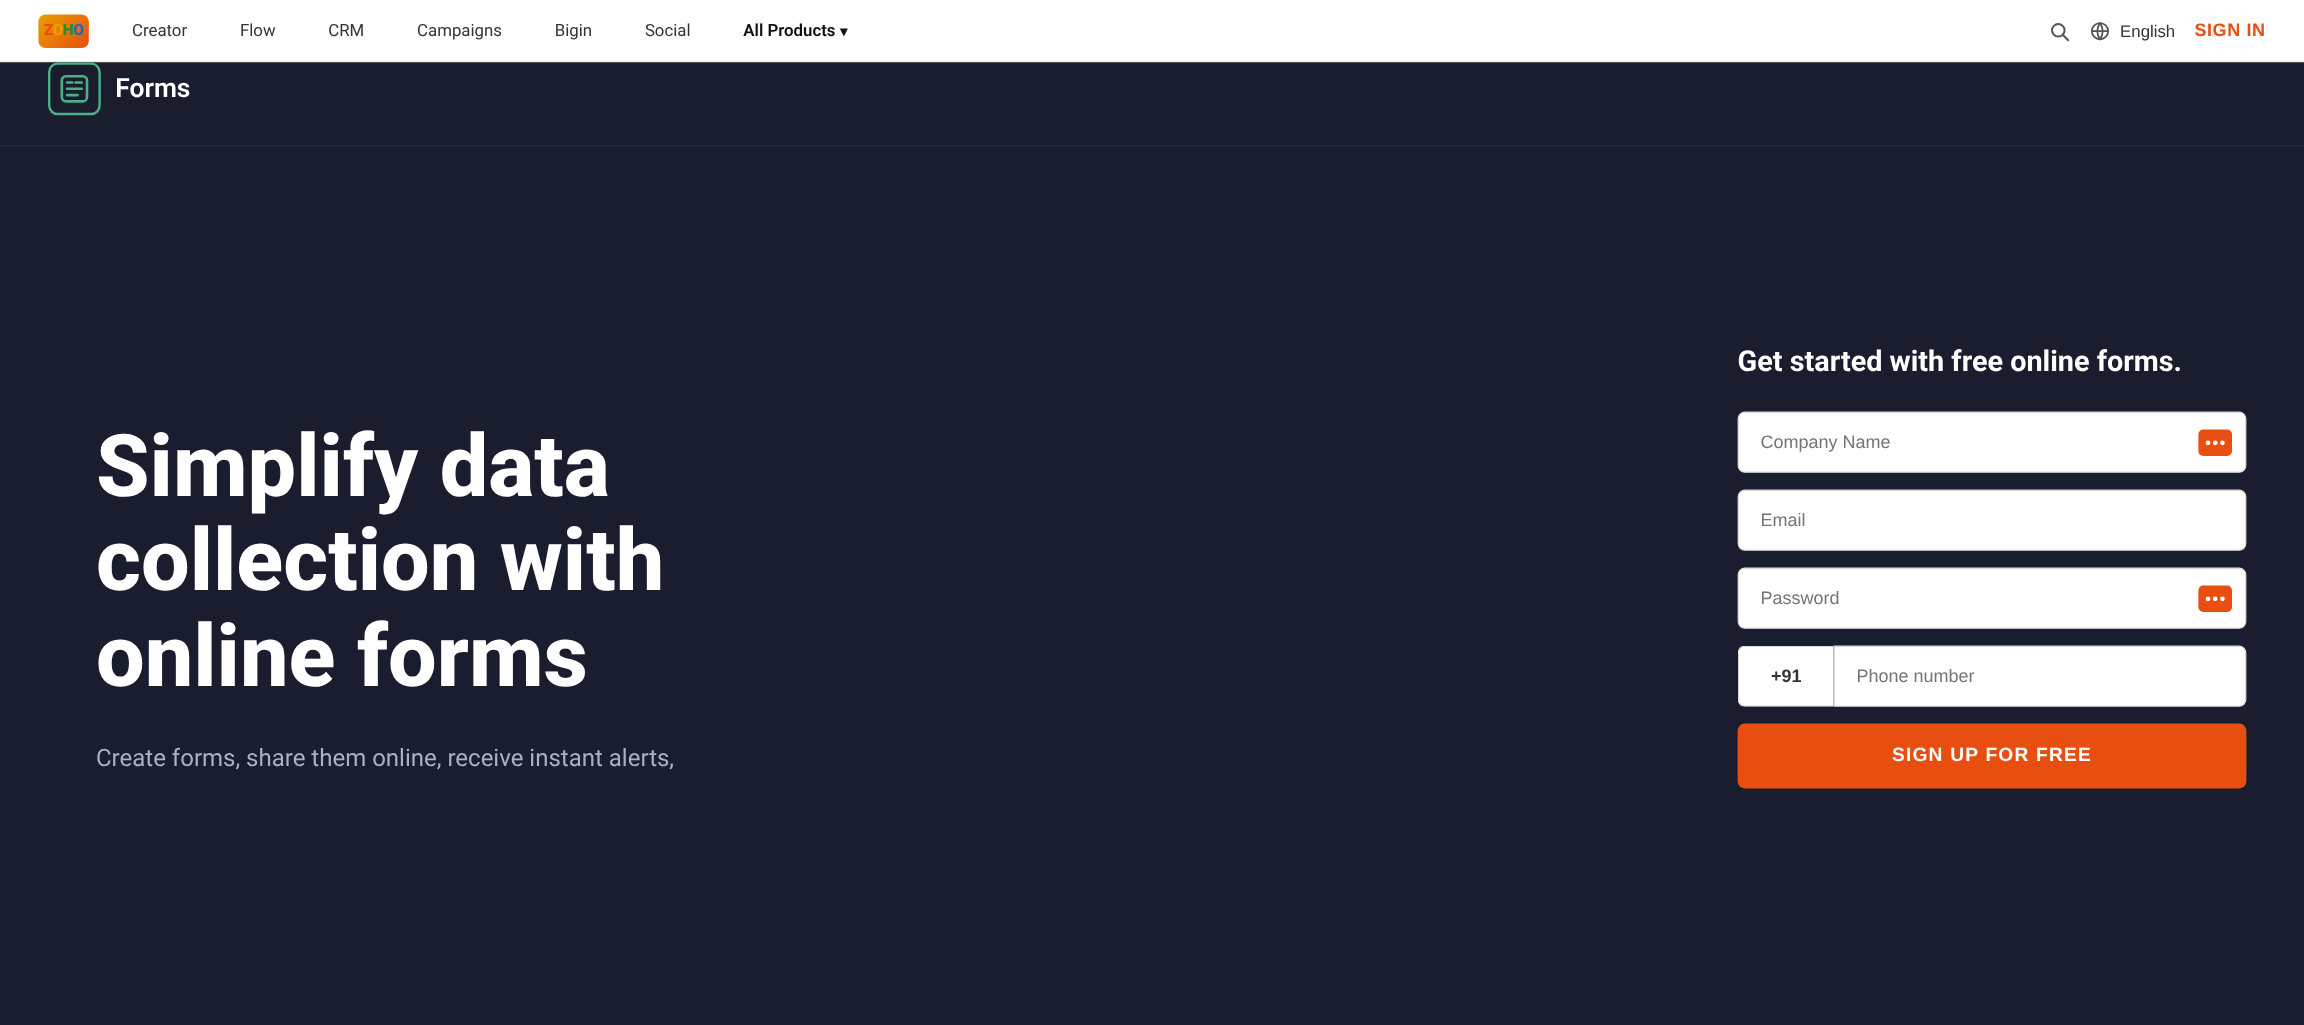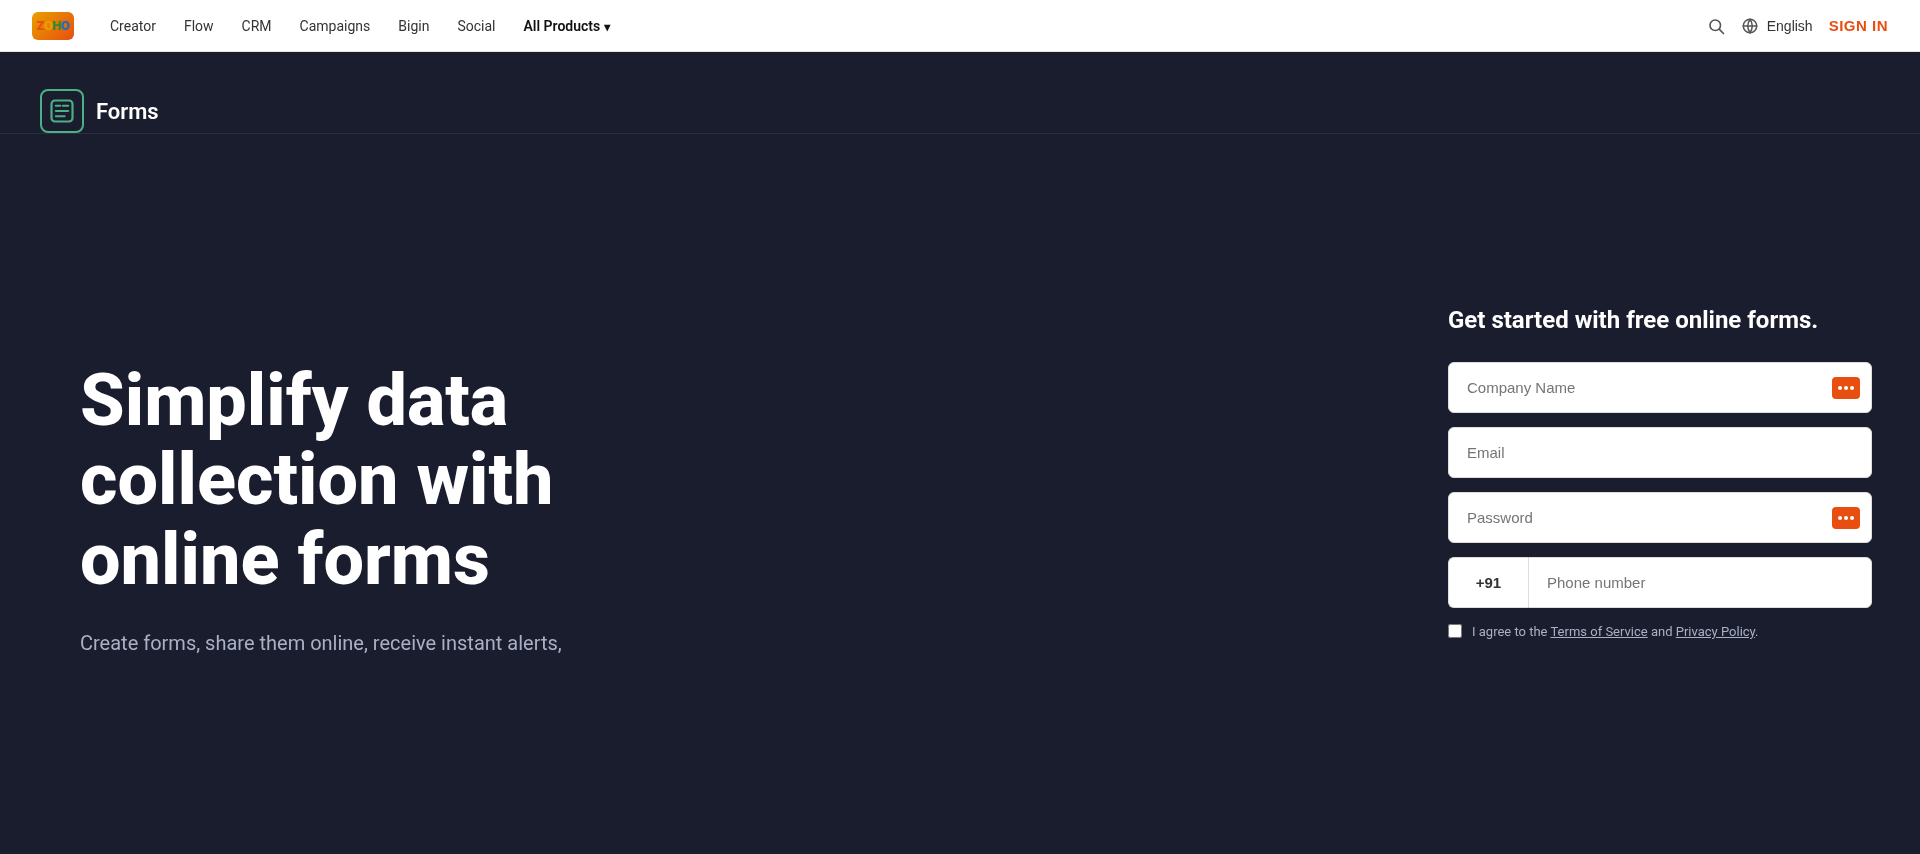"Creator" .top-nav-links { gap: 4px -> 20px }
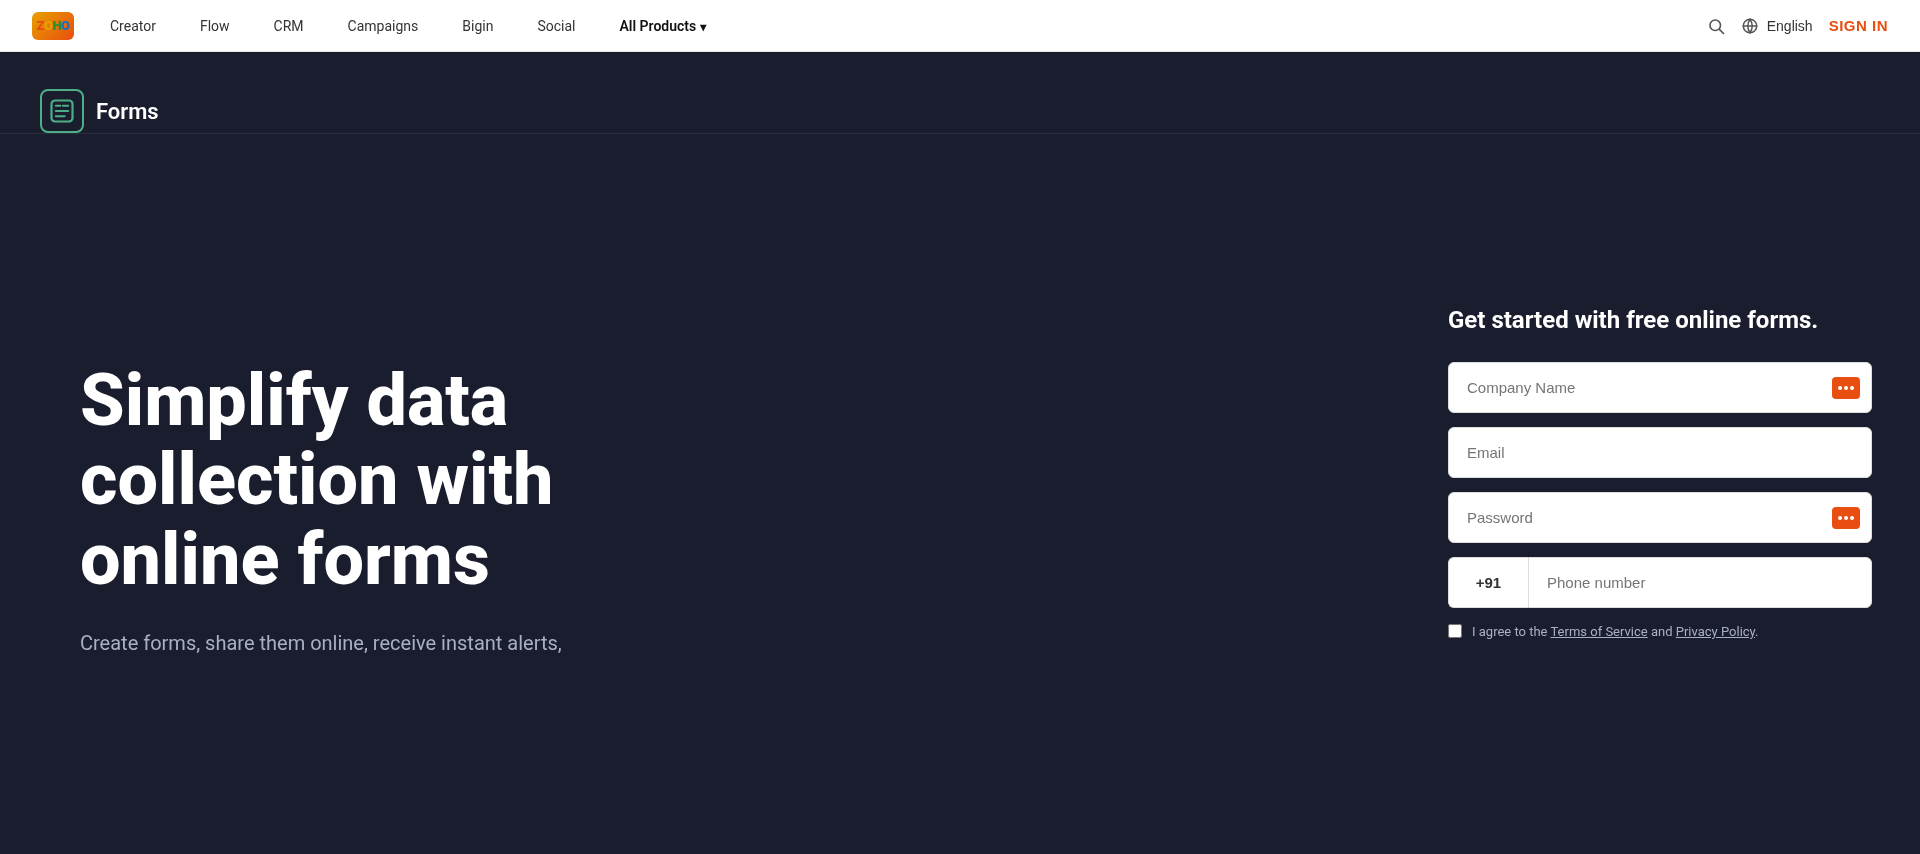"Forms" .main-nav { align-items: flex-end -> flex-start; height: 82px -> 70px }
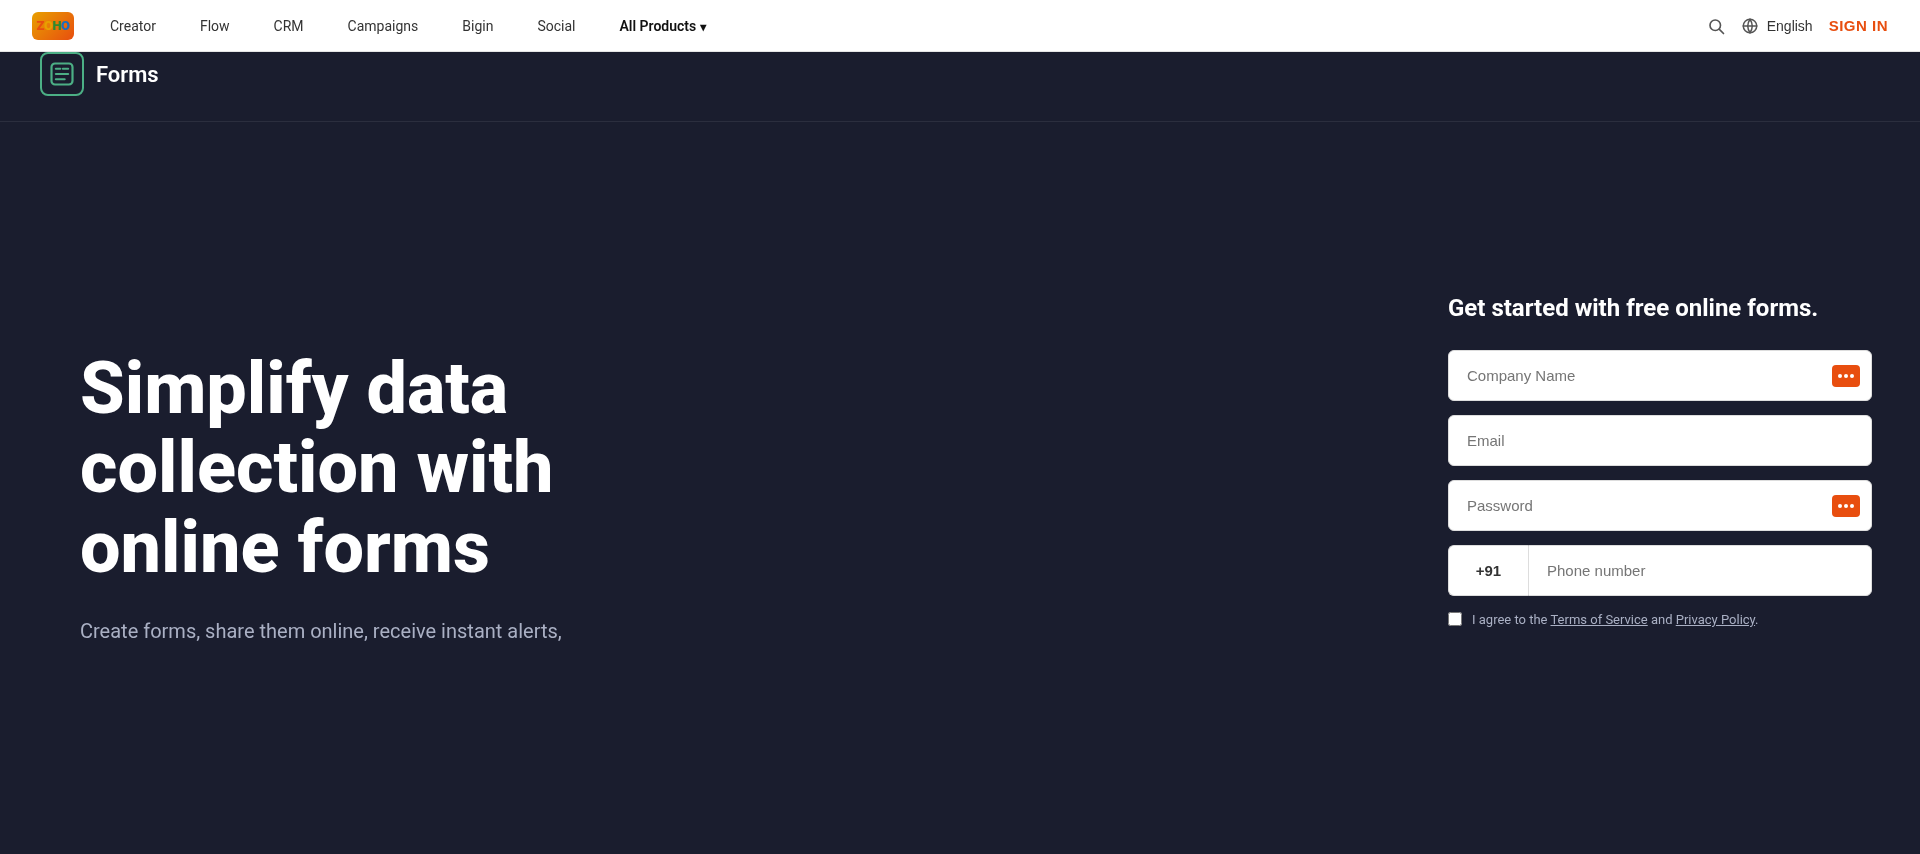"I agree to the Terms" div.checkbox-group { html: <div> <input> <label> <span>I agree to the </span><a>Terms of Service</a><span> and </span><a>Privacy Policy</a><span>.</span> </label> </div> -> none }
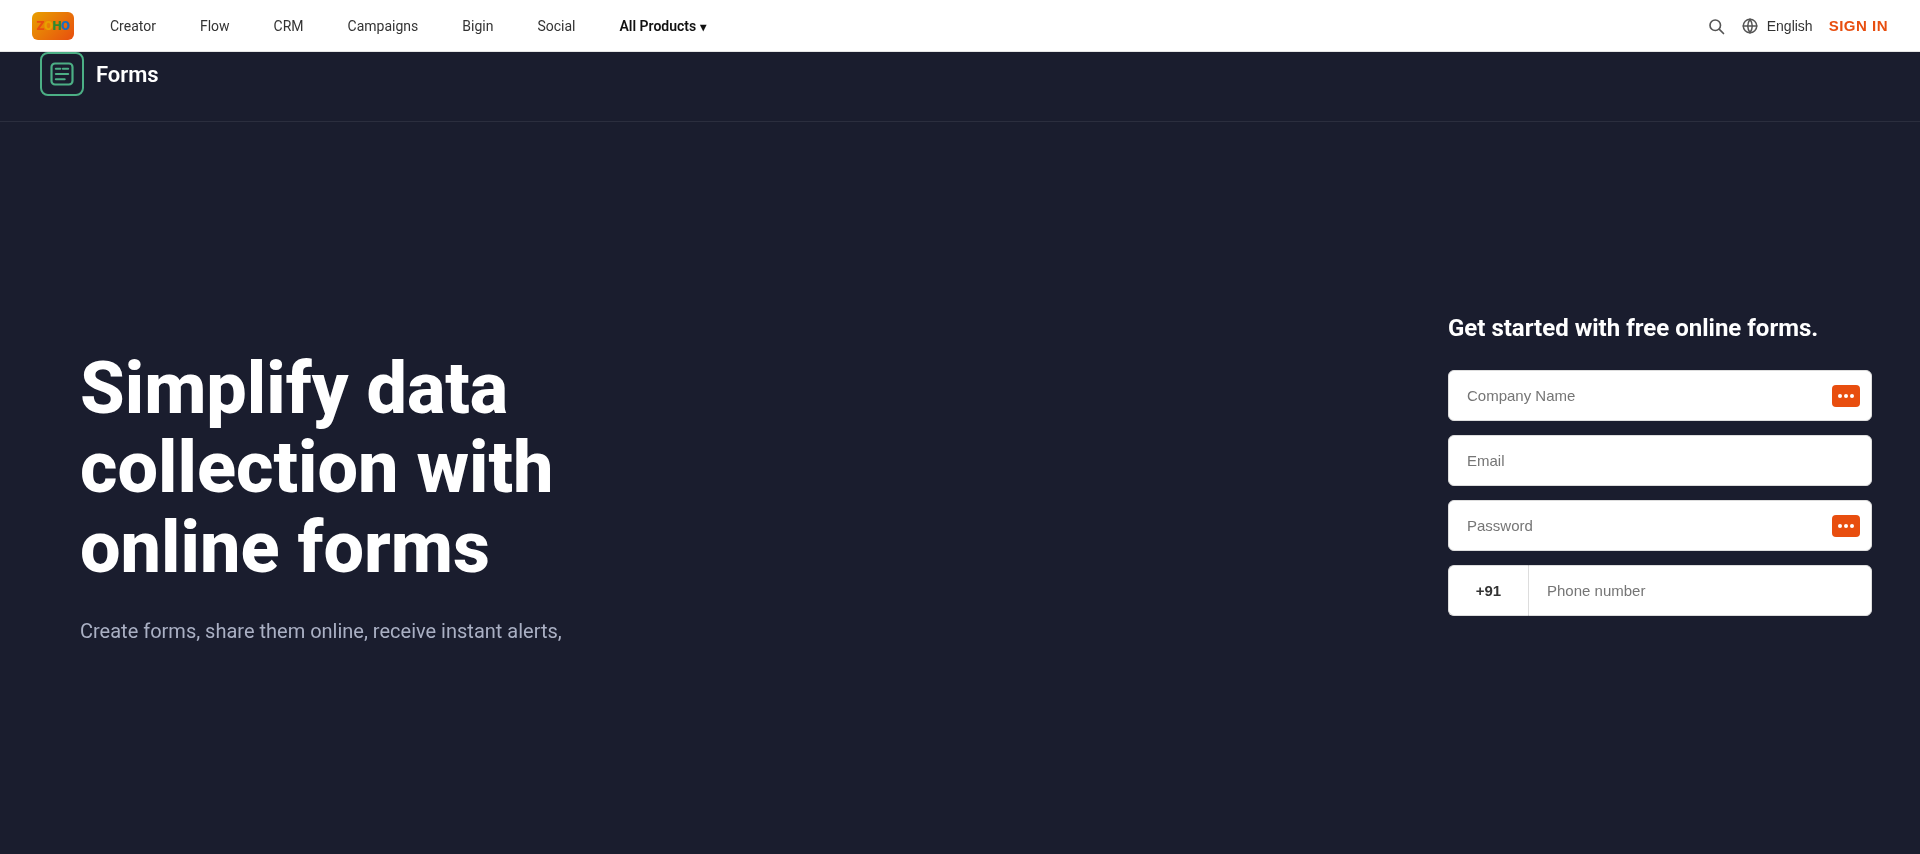"SIGN UP FOR FREE" button.signup-btn { html: none -> <button>SIGN UP FOR FREE</button> }
